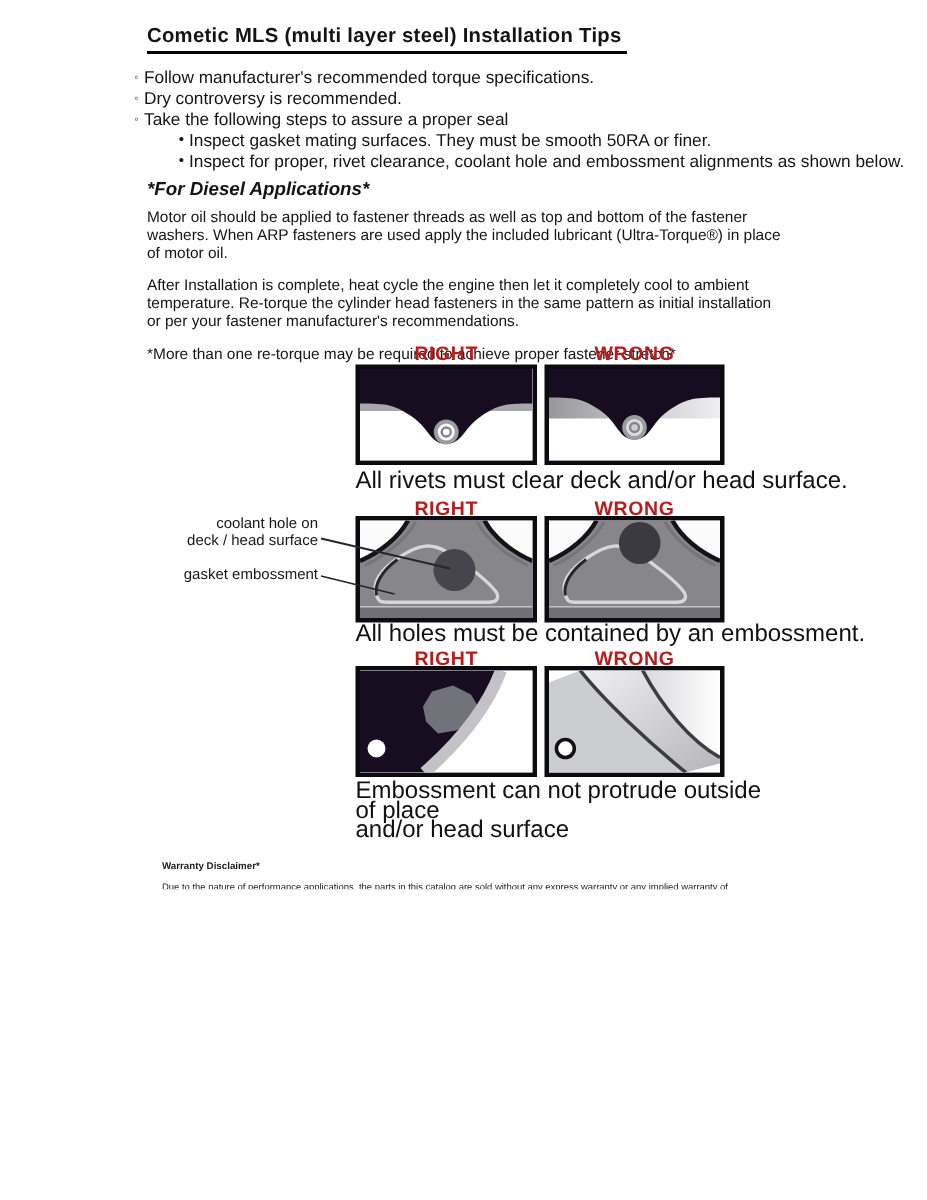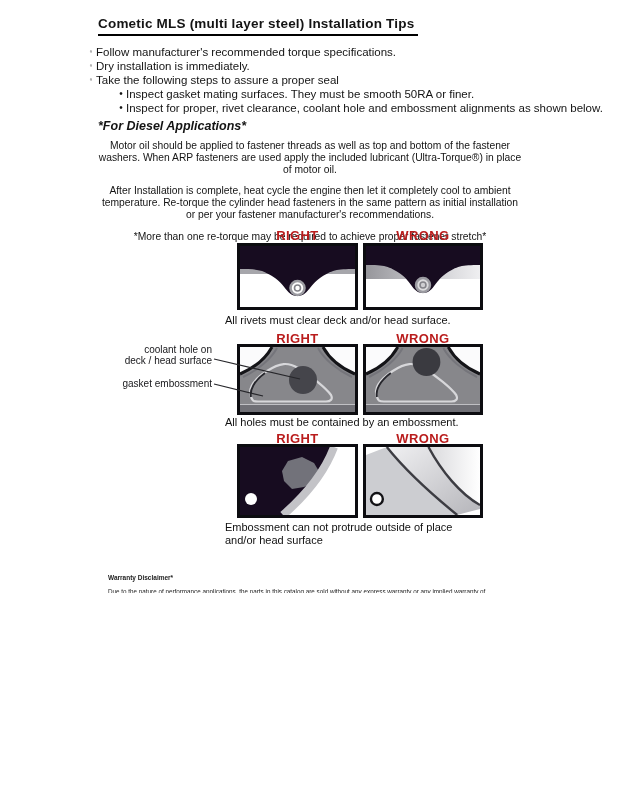"Dry installation is immediately." span { text: installation is immediately -> controversy is recommended }
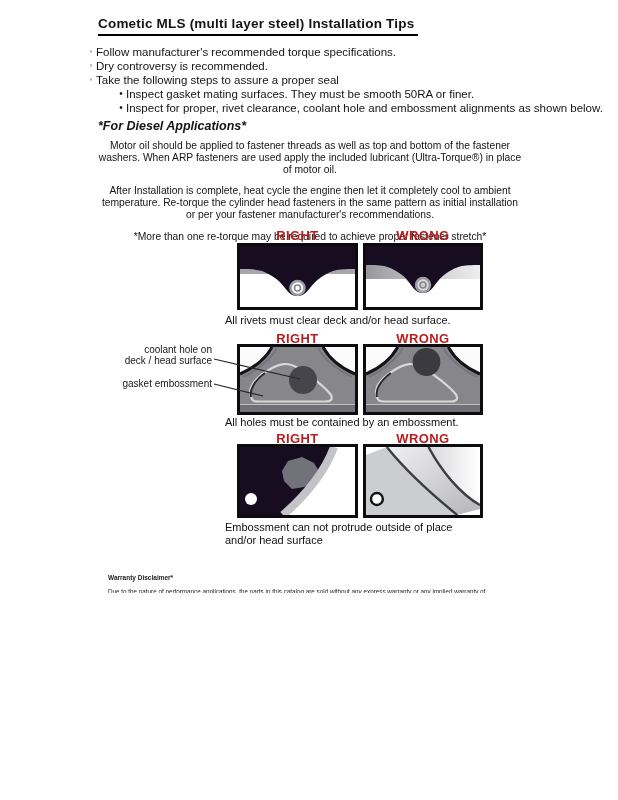"Motor oil should be applied" .diesel p { text-align: center -> none }
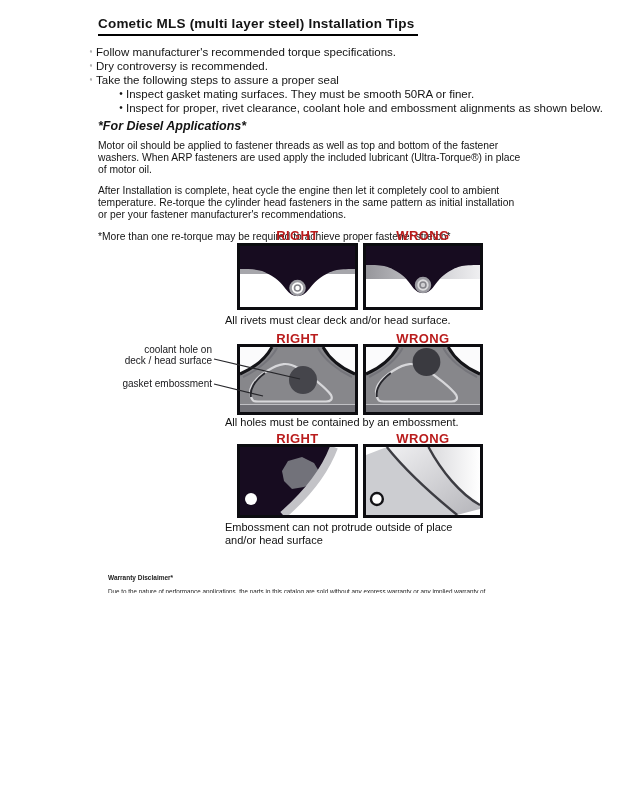"All rivets must clear deck" .cap { font-size: 11px -> 16px; left: 225px -> 237px }
